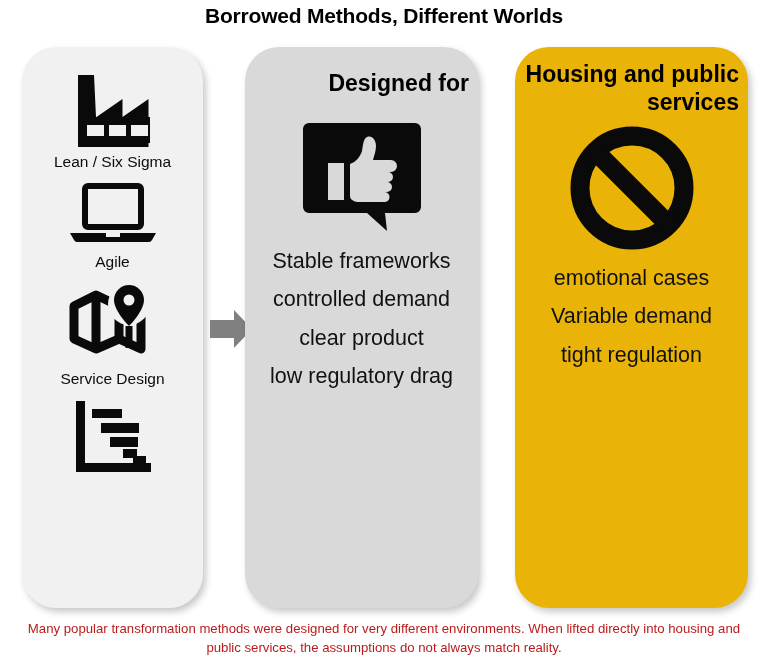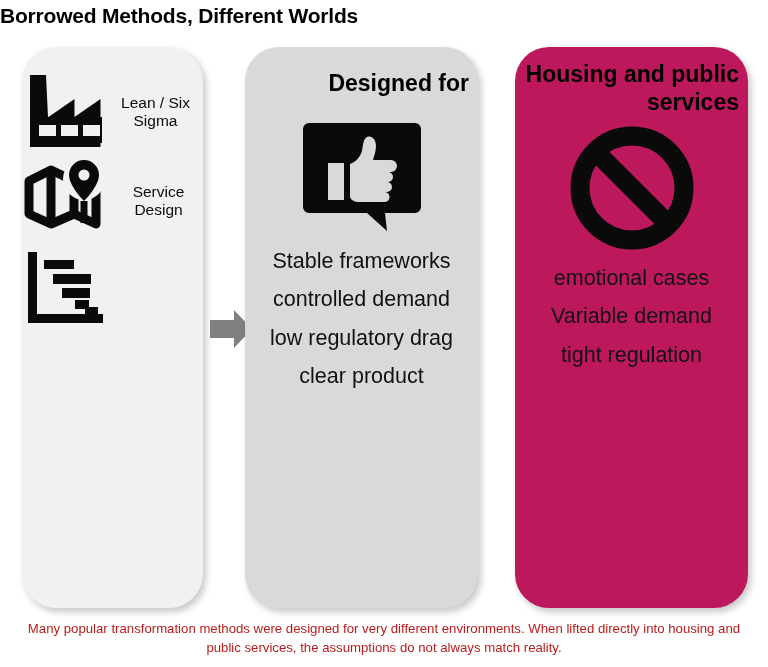"Borrowed Methods, Different Worlds" #page-title { text-align: none -> center }
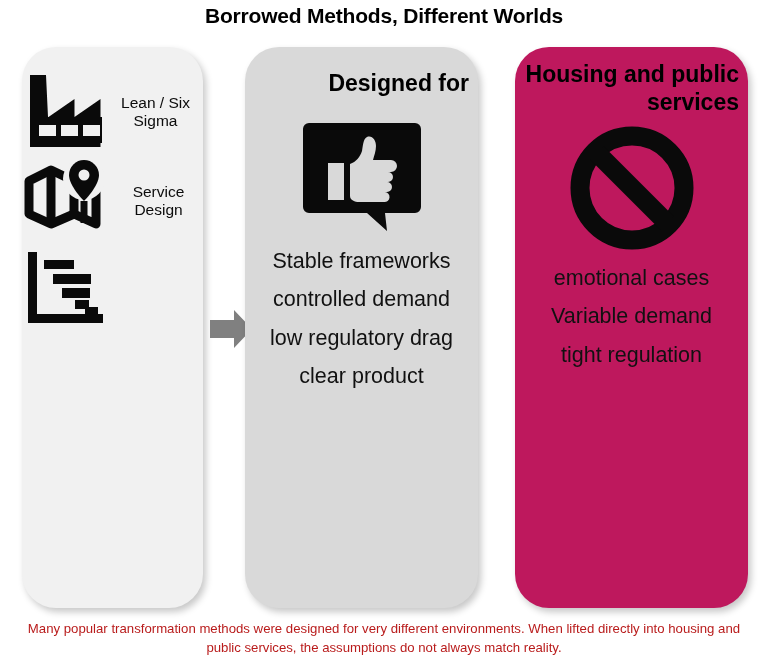"Housing and public services" #panel-housing { background: #be185d -> #eab308 }
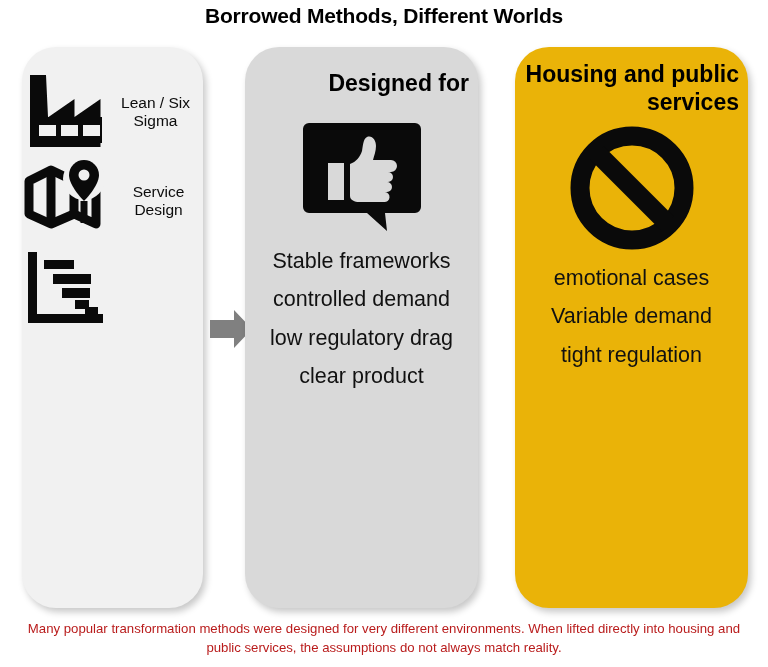"Lean / Six Sigma" .method-item { flex-direction: row -> column }
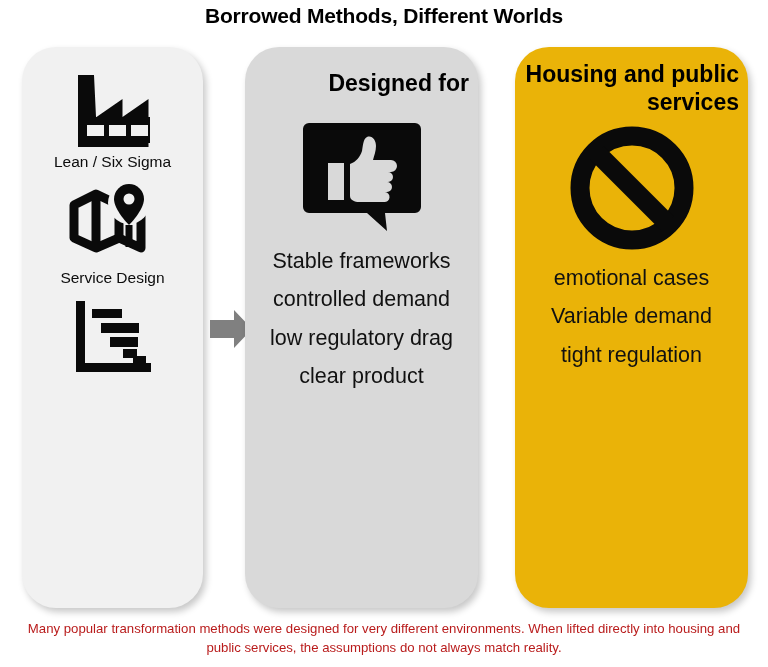"Agile" div.method-item { html: none -> <div> <div> <svg> <rect></rect> <path></path> <rect></rect> </svg> </div> <div>Agile</div> </div> }
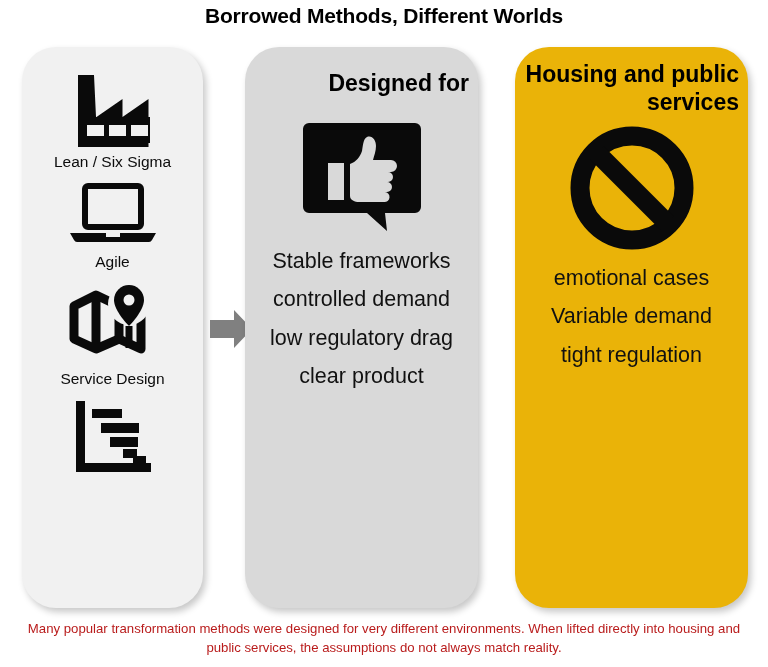"low regulatory drag" div.attr-line { order: before "clear product" -> after "clear product" }
